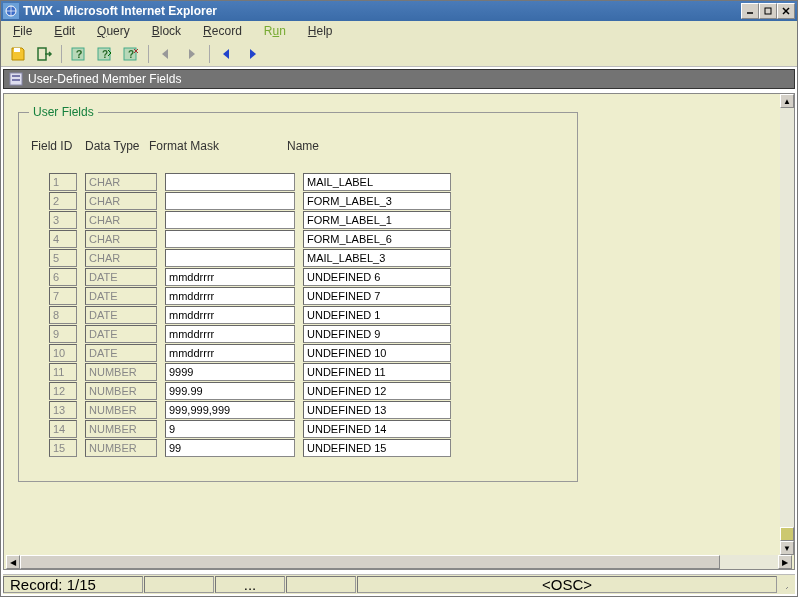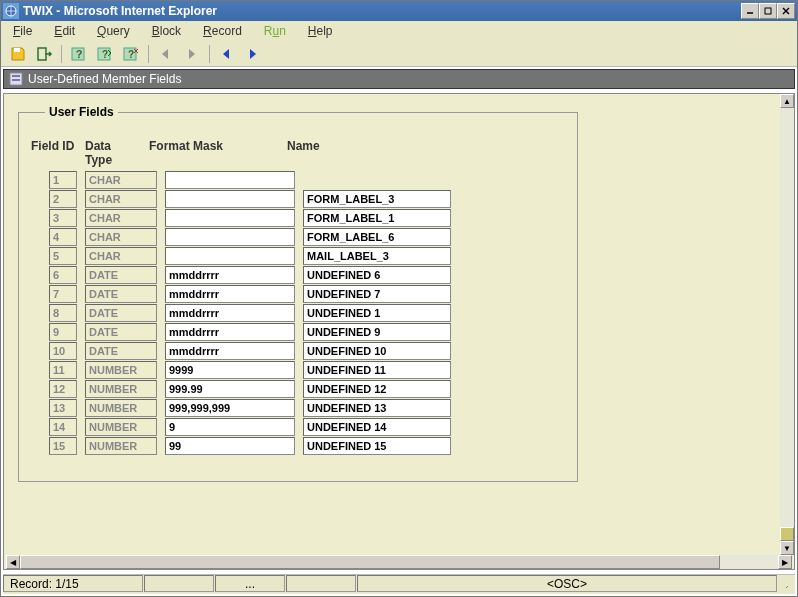"User Fields" .legend { color: #000000 -> #15803d; font-weight: bold -> normal; left: 26px -> 10px }
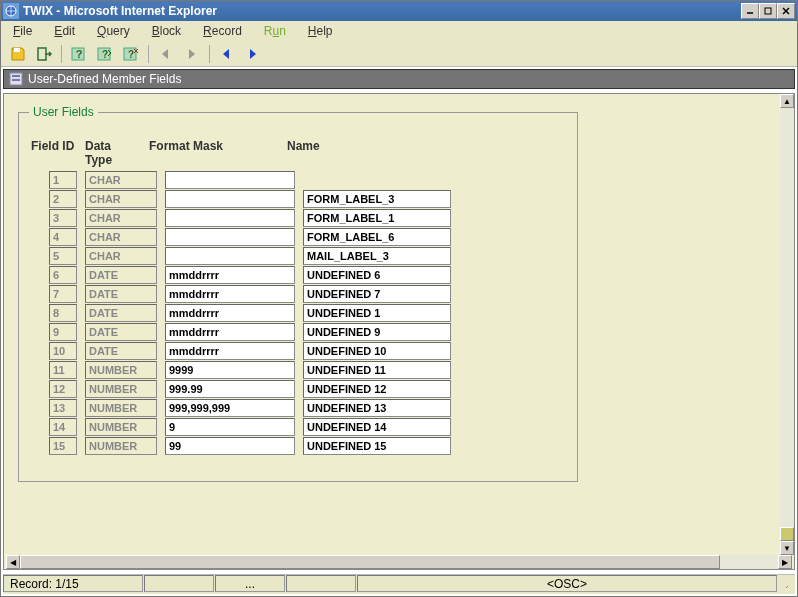"Field ID" .grid { font-weight: bold -> none; gap: 0 -> 16px }
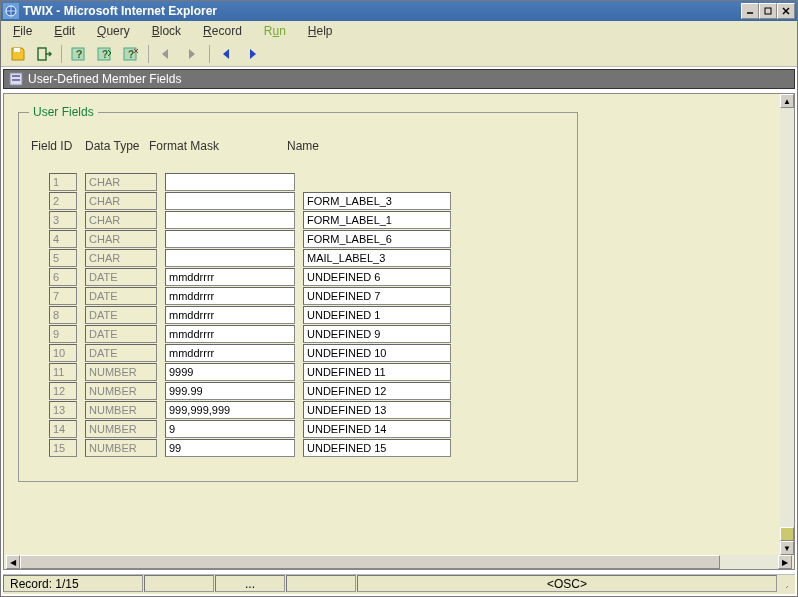"MAIL_LABEL" div.cell { html: none -> <div>MAIL_LABEL</div> }
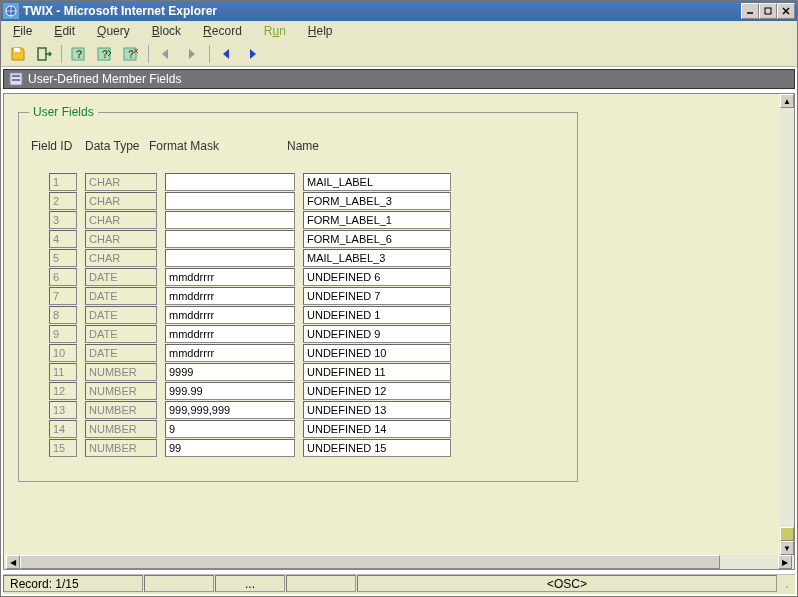"Record: 1/15" .statusbar { align-items: flex-start -> center; font-size: 12px -> 15px }
